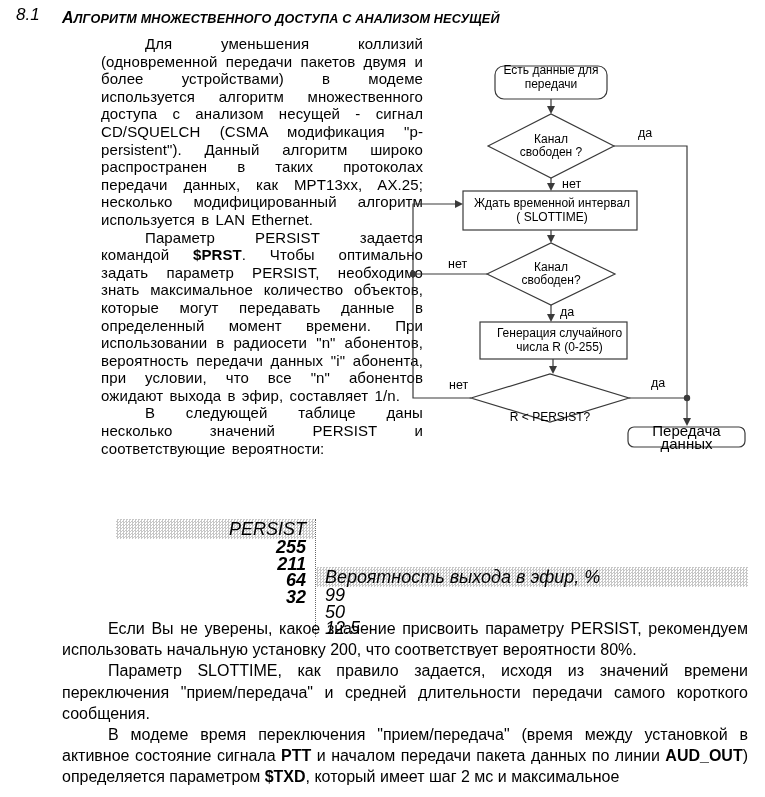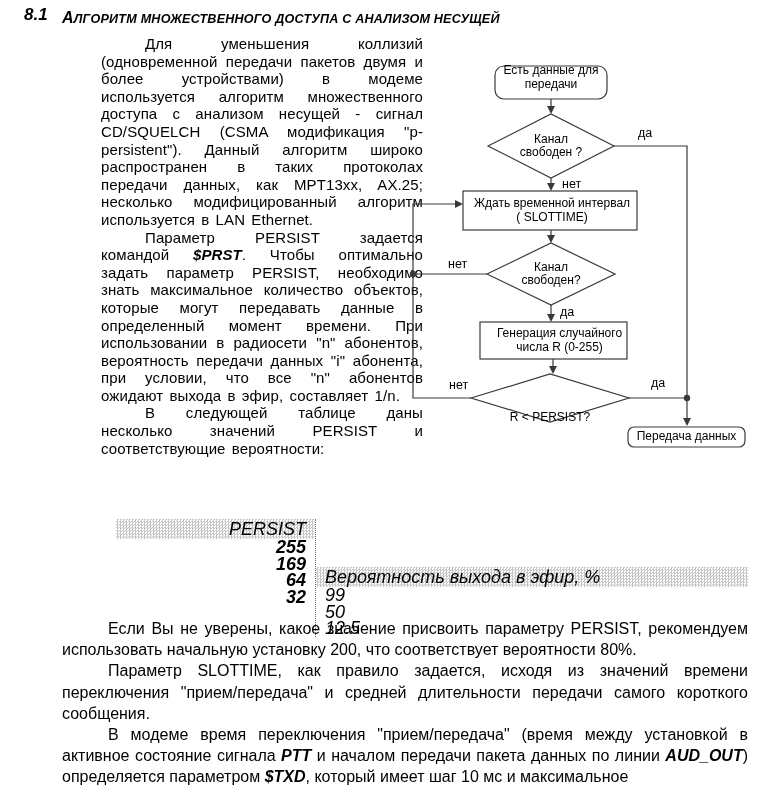"8.1" .section-num { font-weight: bold -> normal; margin-left: 8px -> none }
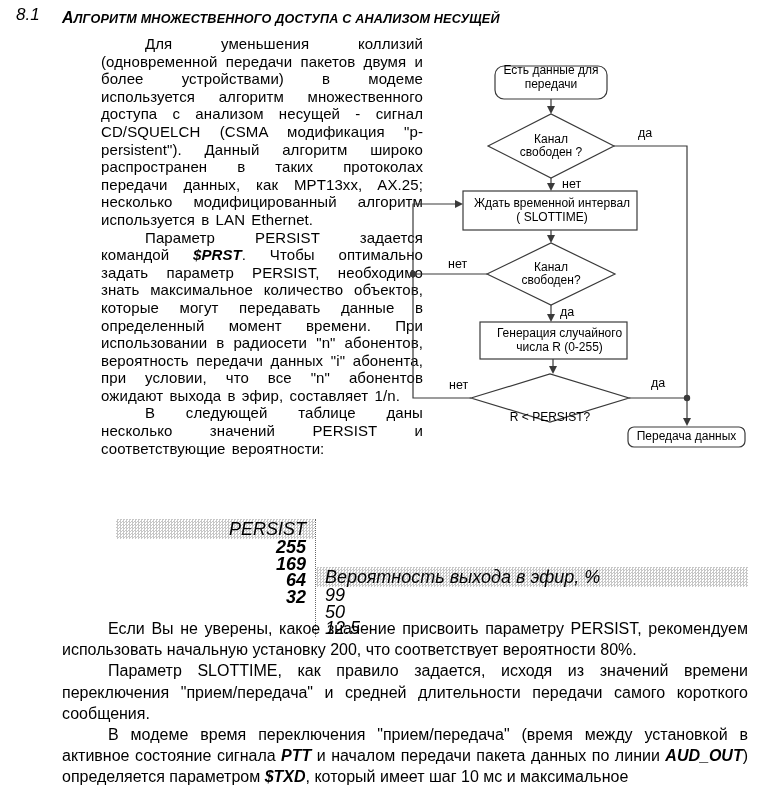"$PRST" b { font-style: italic -> none }
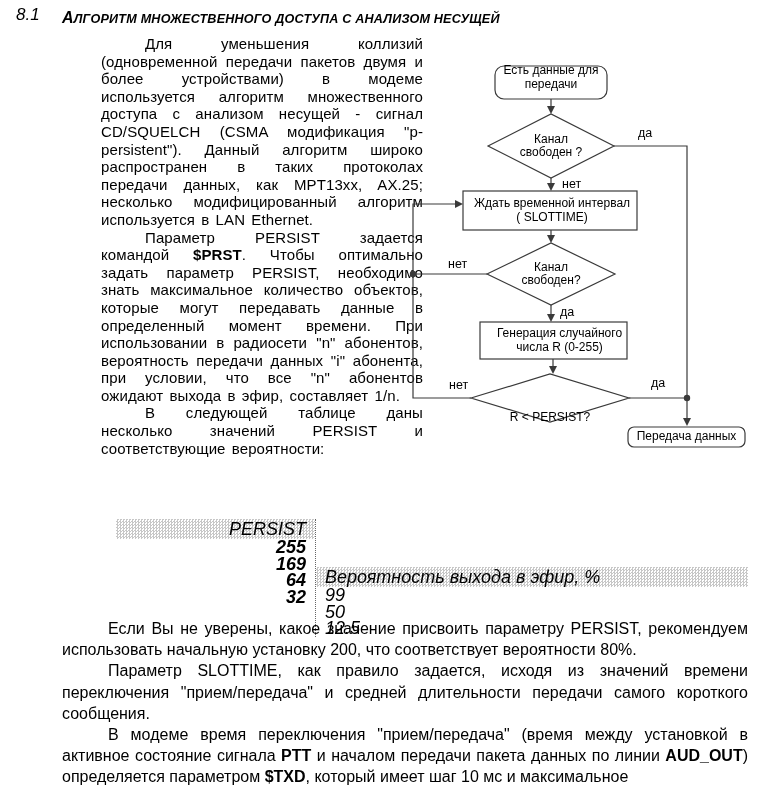"Передача данных" div.fc-label { font-size: 12px -> 15px }
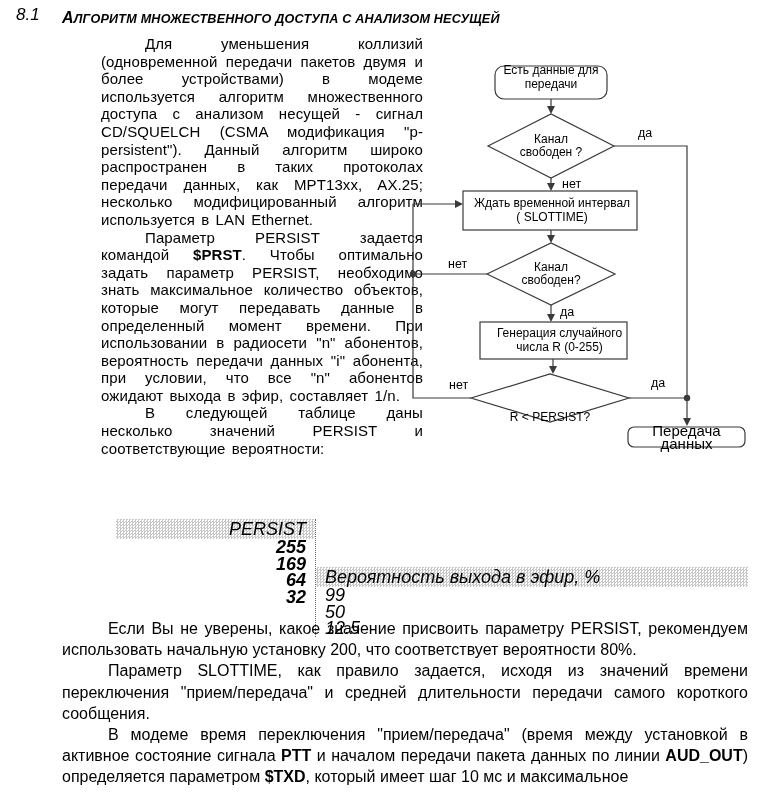"169" div.tbl-v { text: 169 -> 211 }
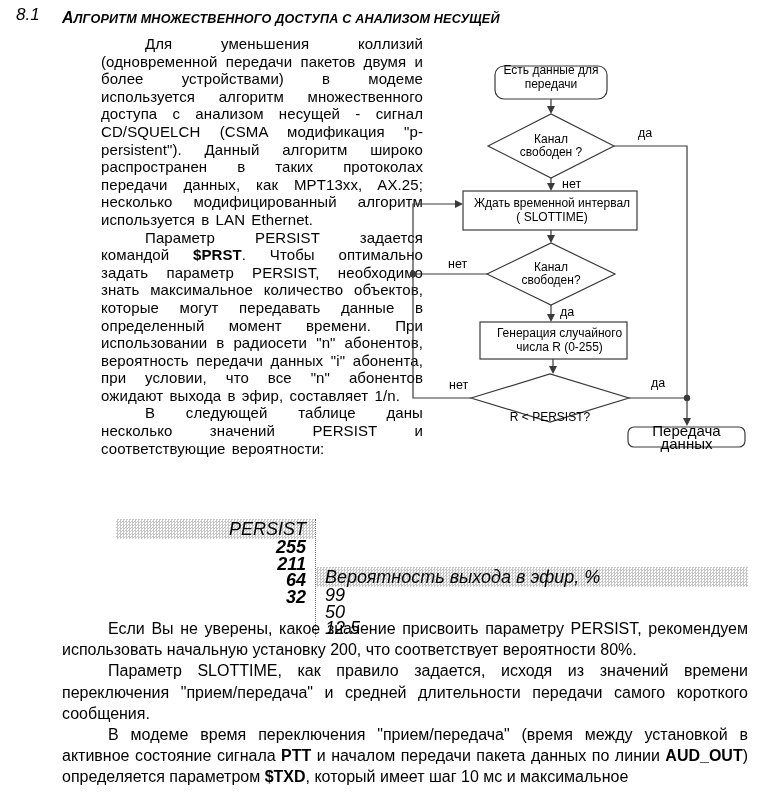", который имеет шаг 10" span { text: 10 -> 2 }
